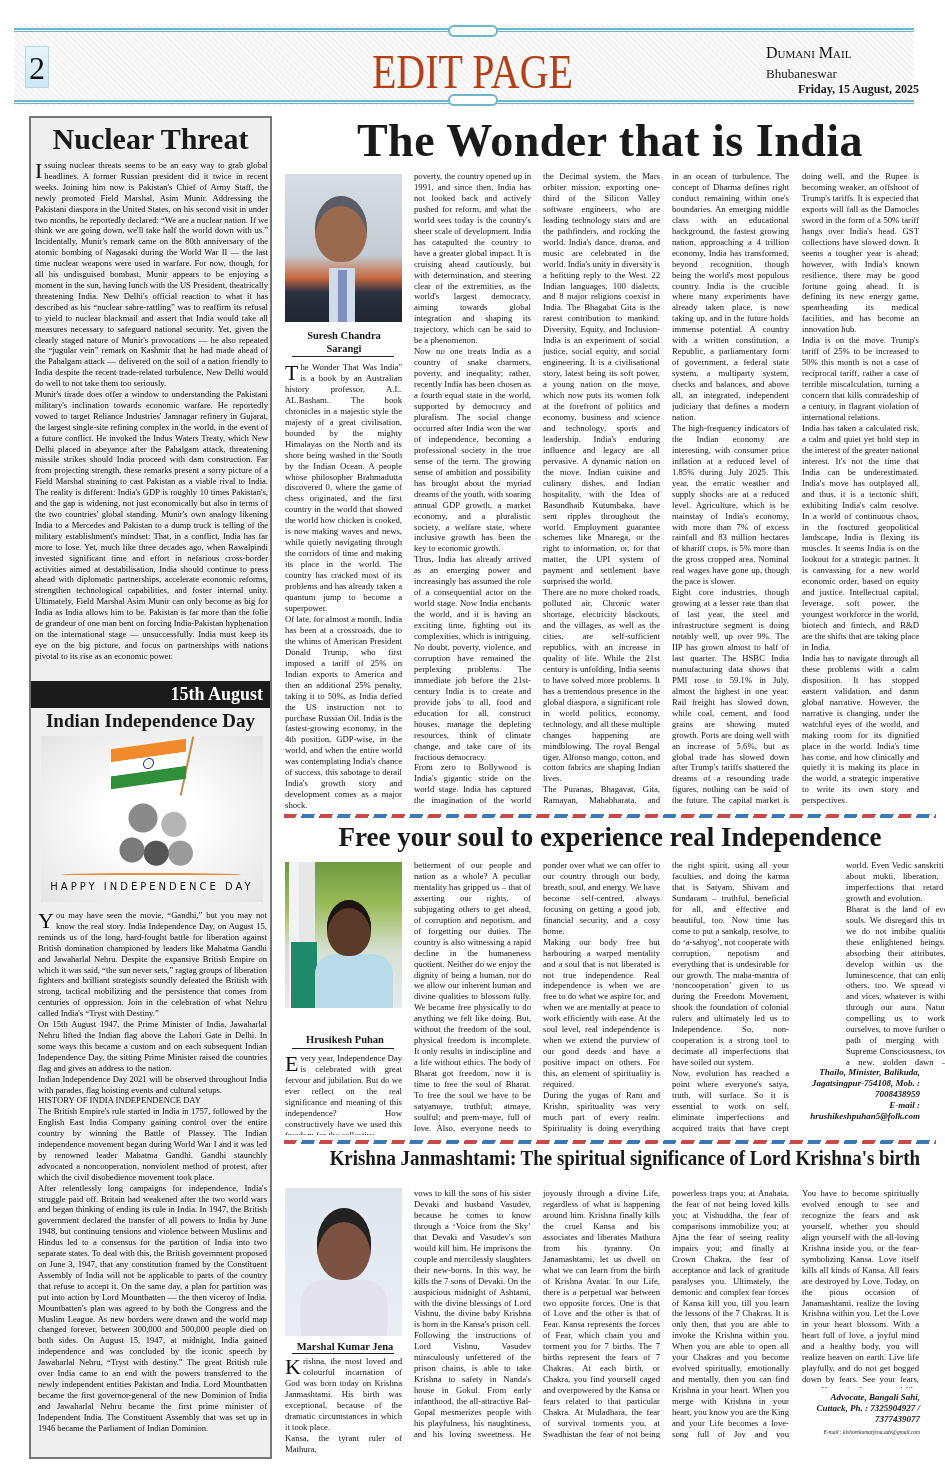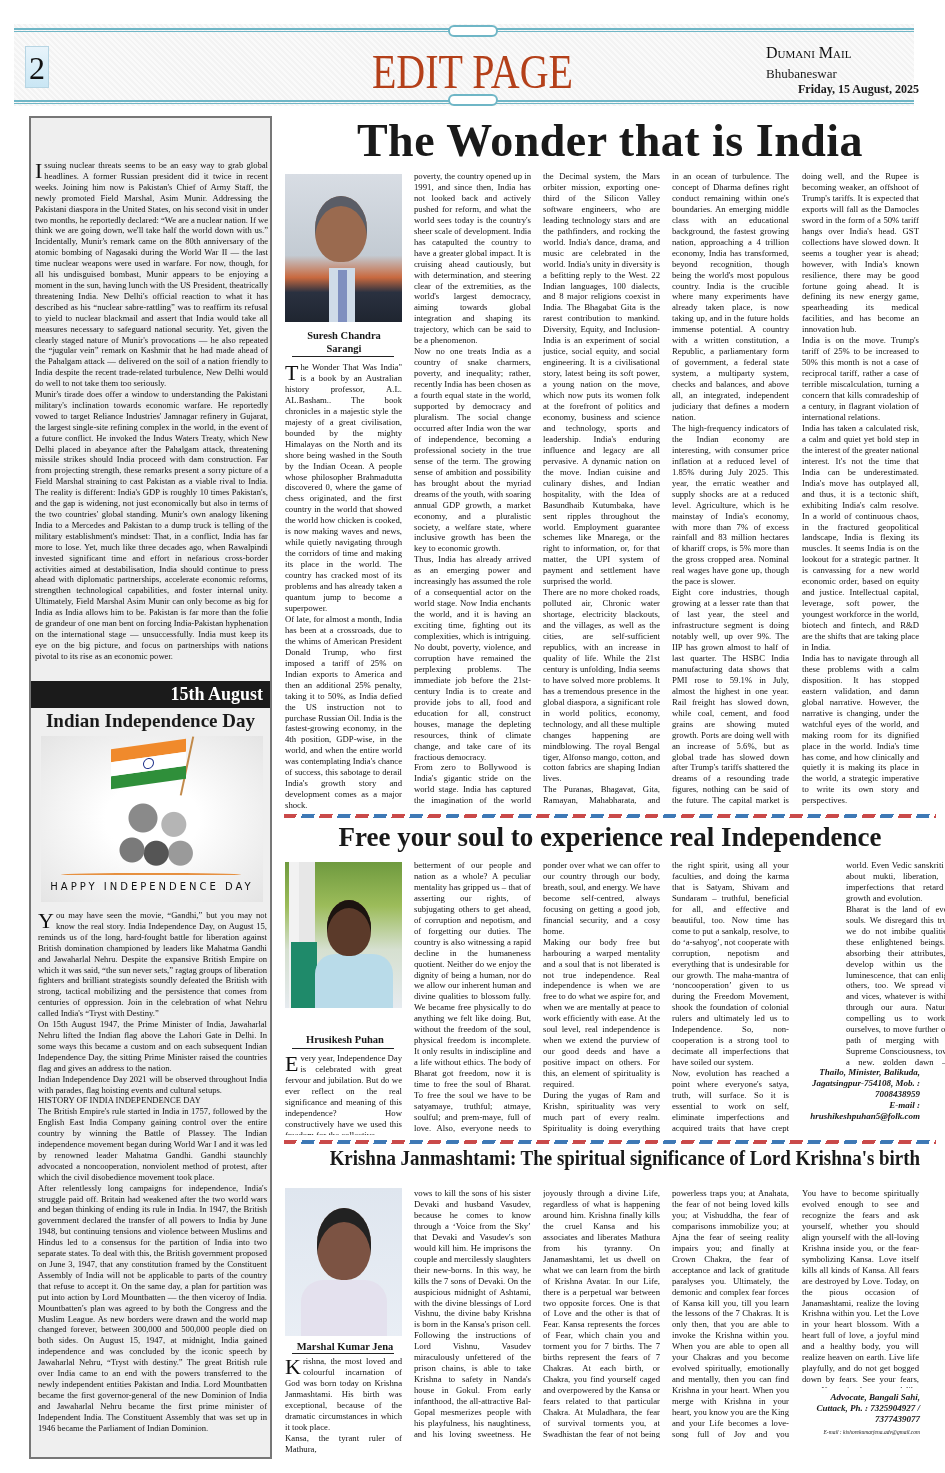"Nuclear Threat" div.nt-title { html: none -> <div>Nuclear Threat</div> }
